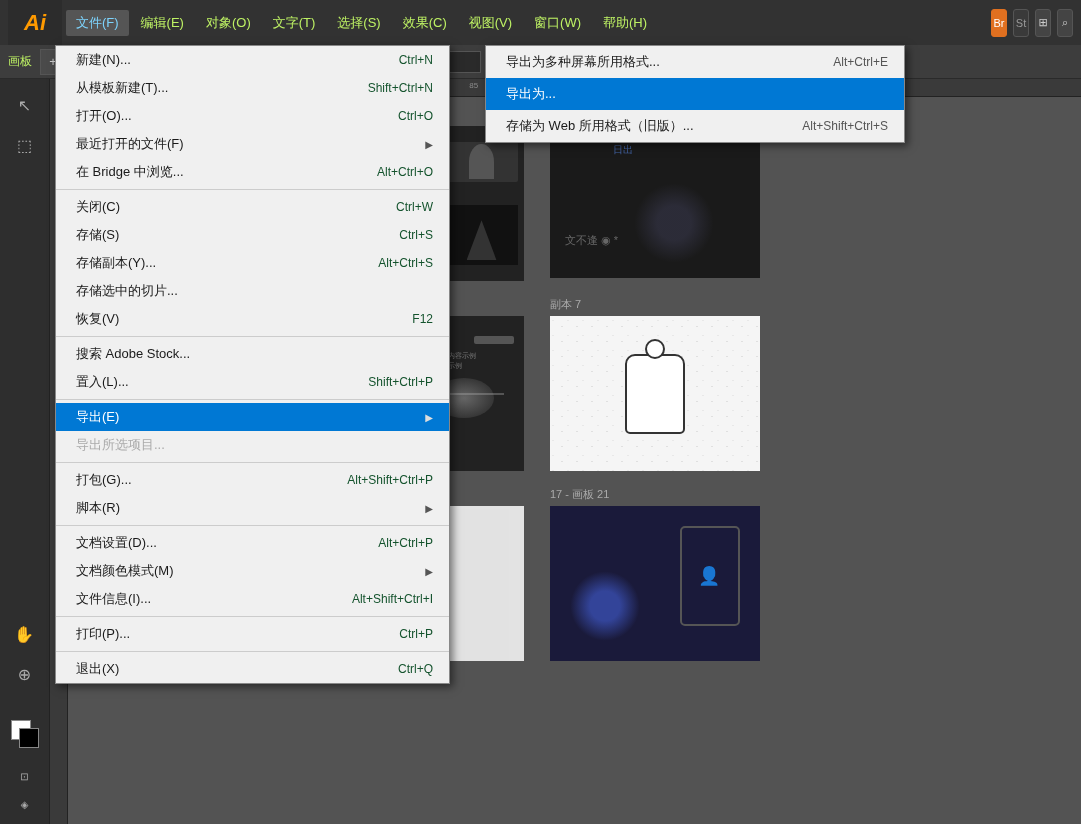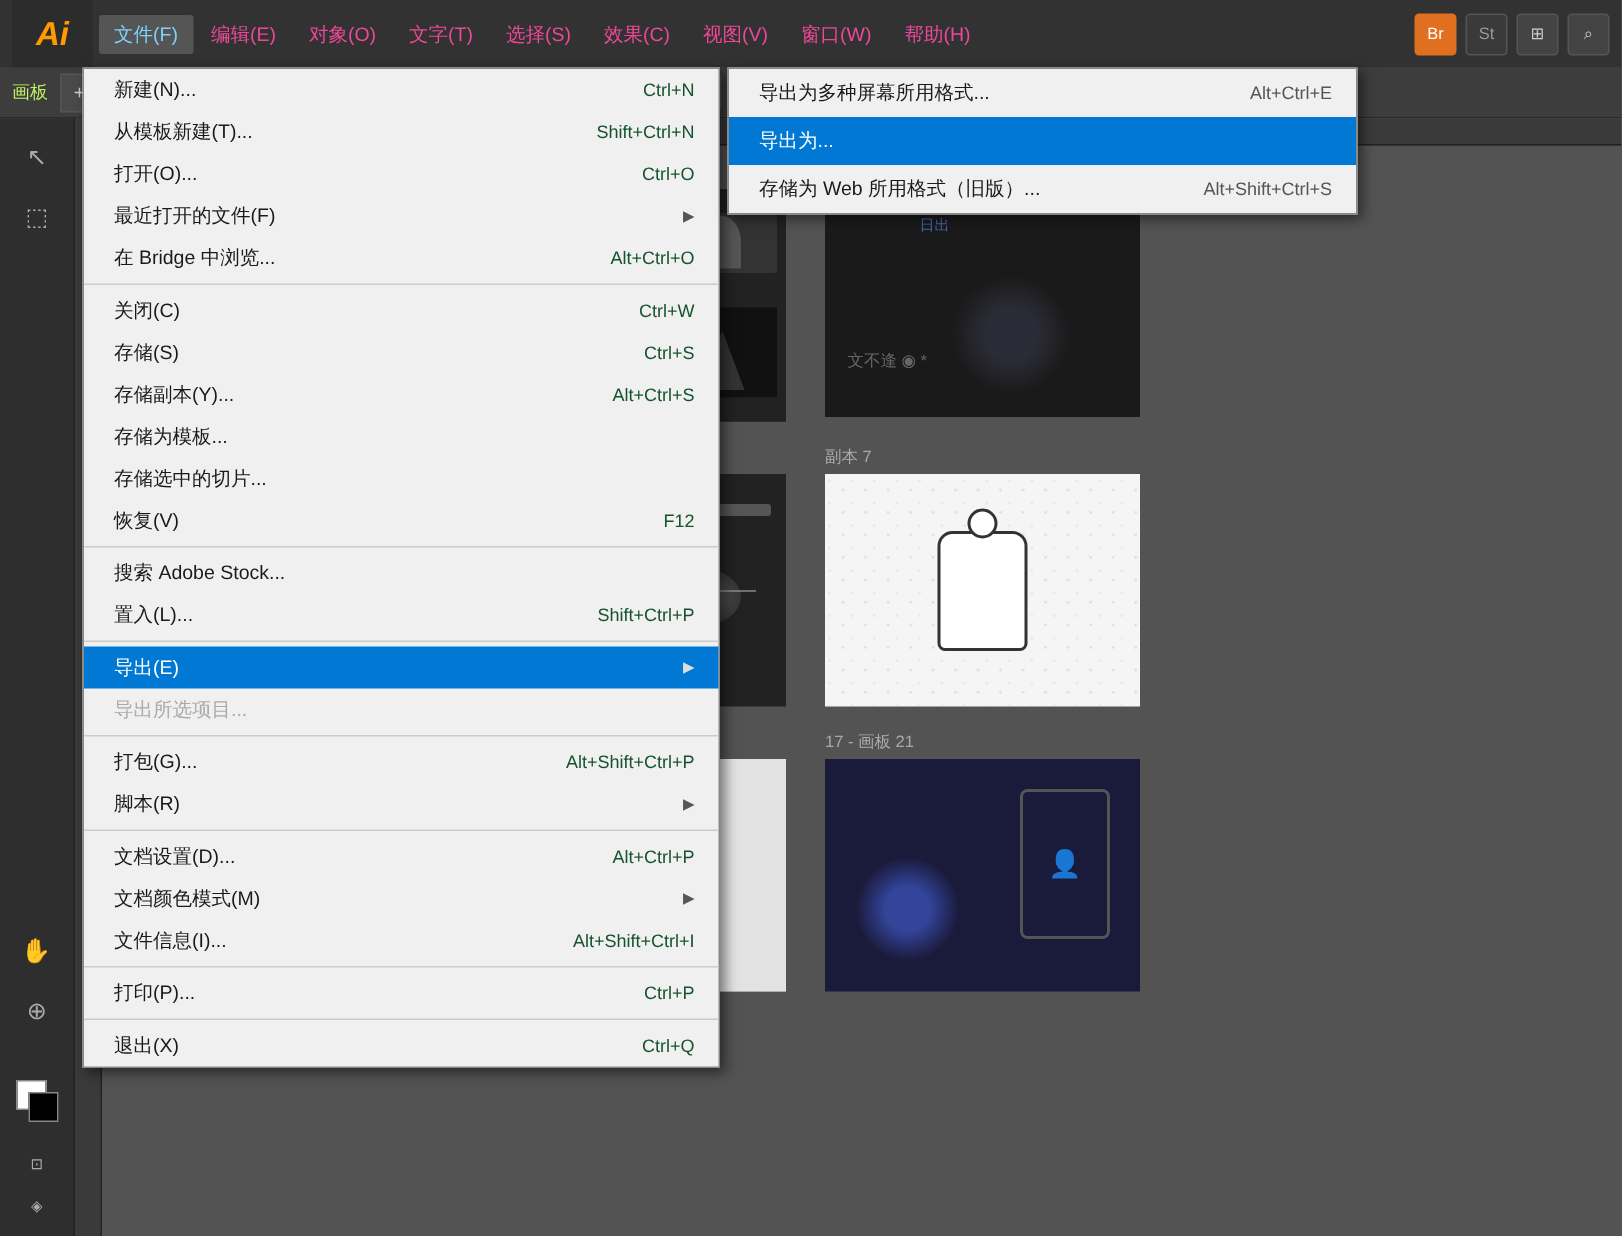"编辑(E)" .menu-item { color: #ec4899 -> #bef264 }
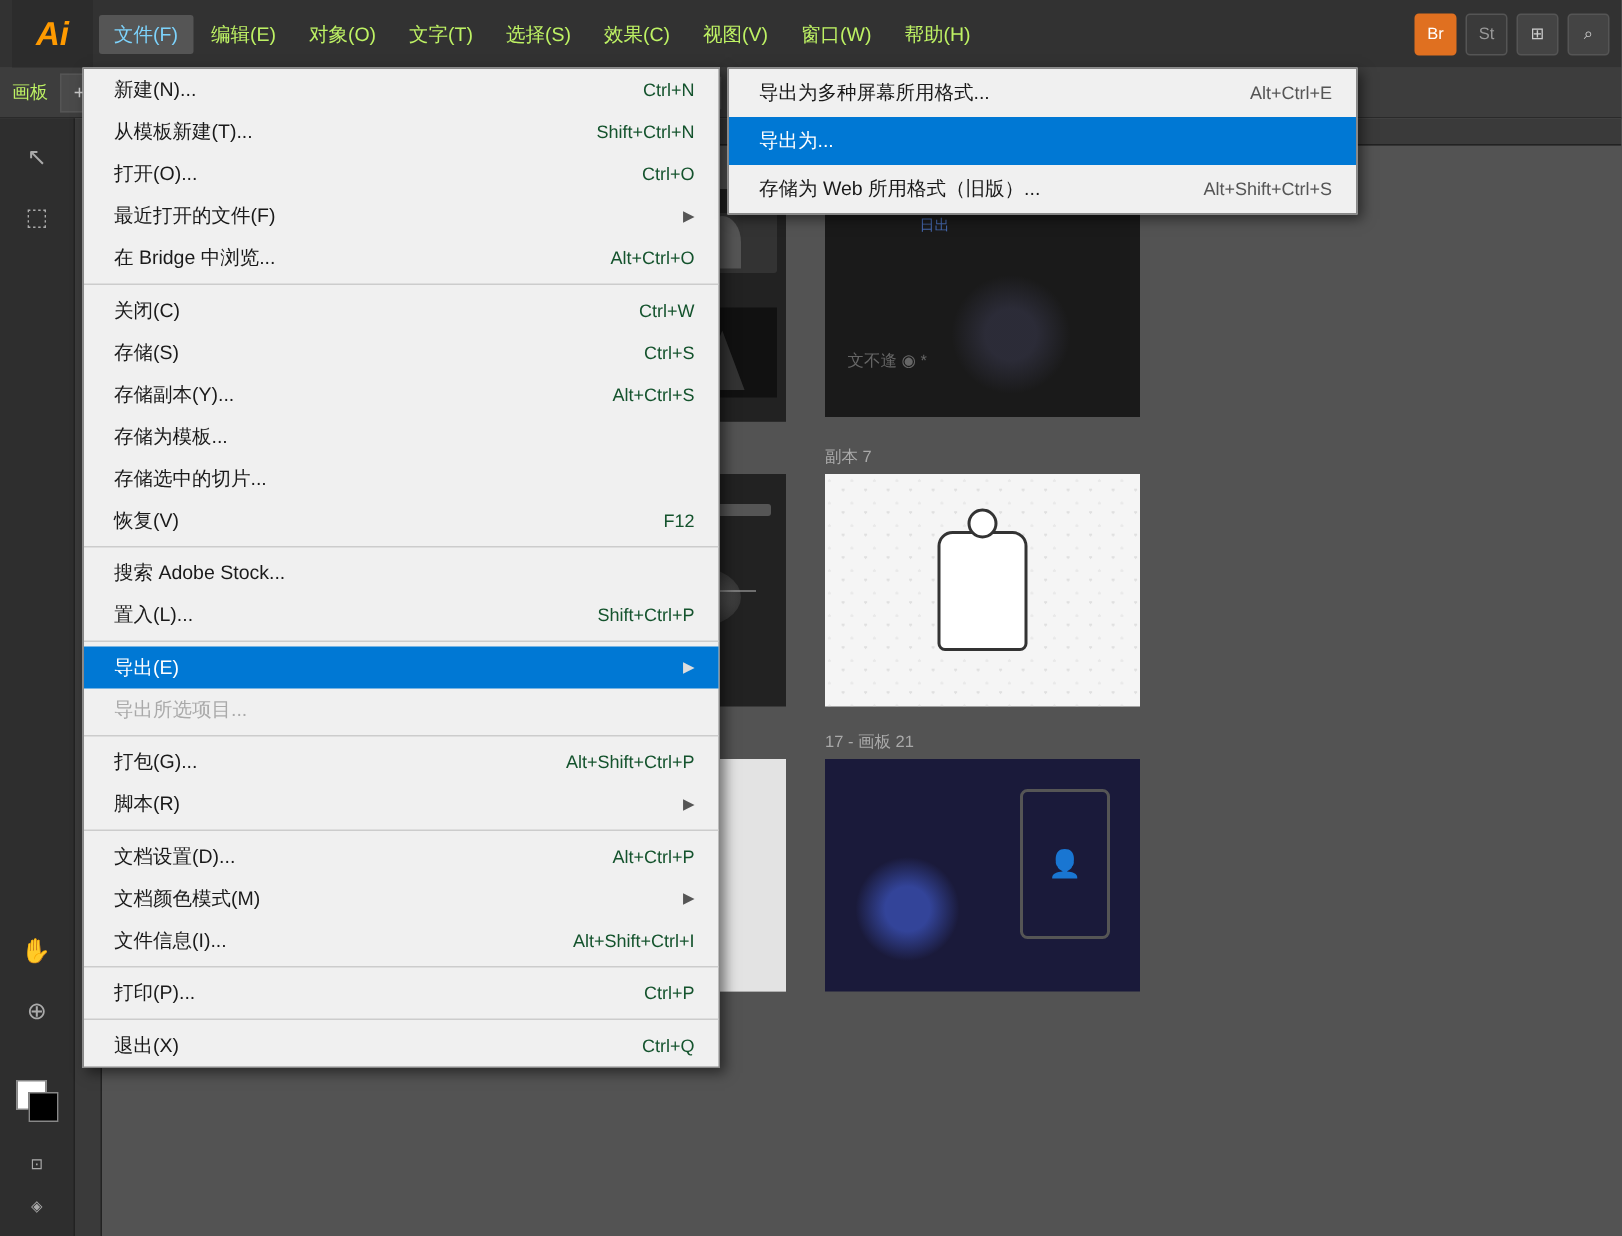"Br" .titlebar-btn { width: 28px -> 16px }
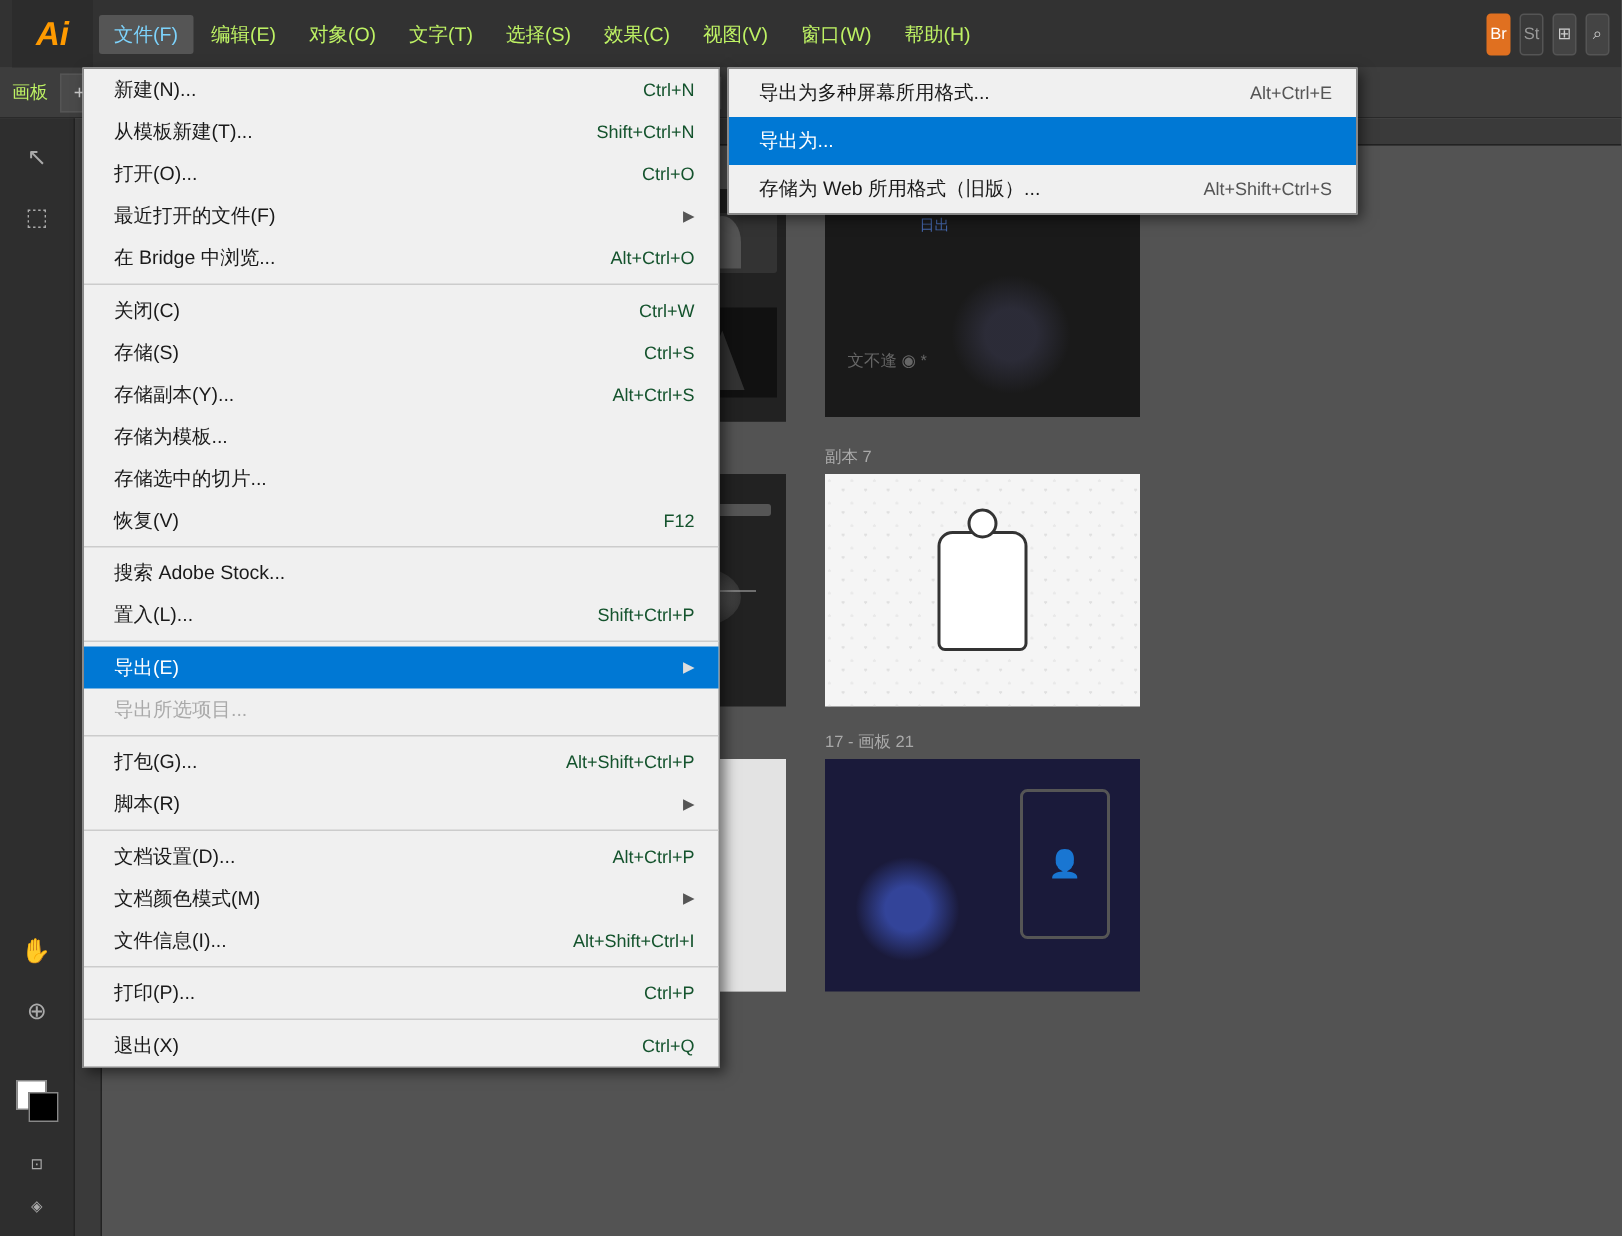"新建(N)..." #file-menu-dropdown { width: 425px -> 395px }
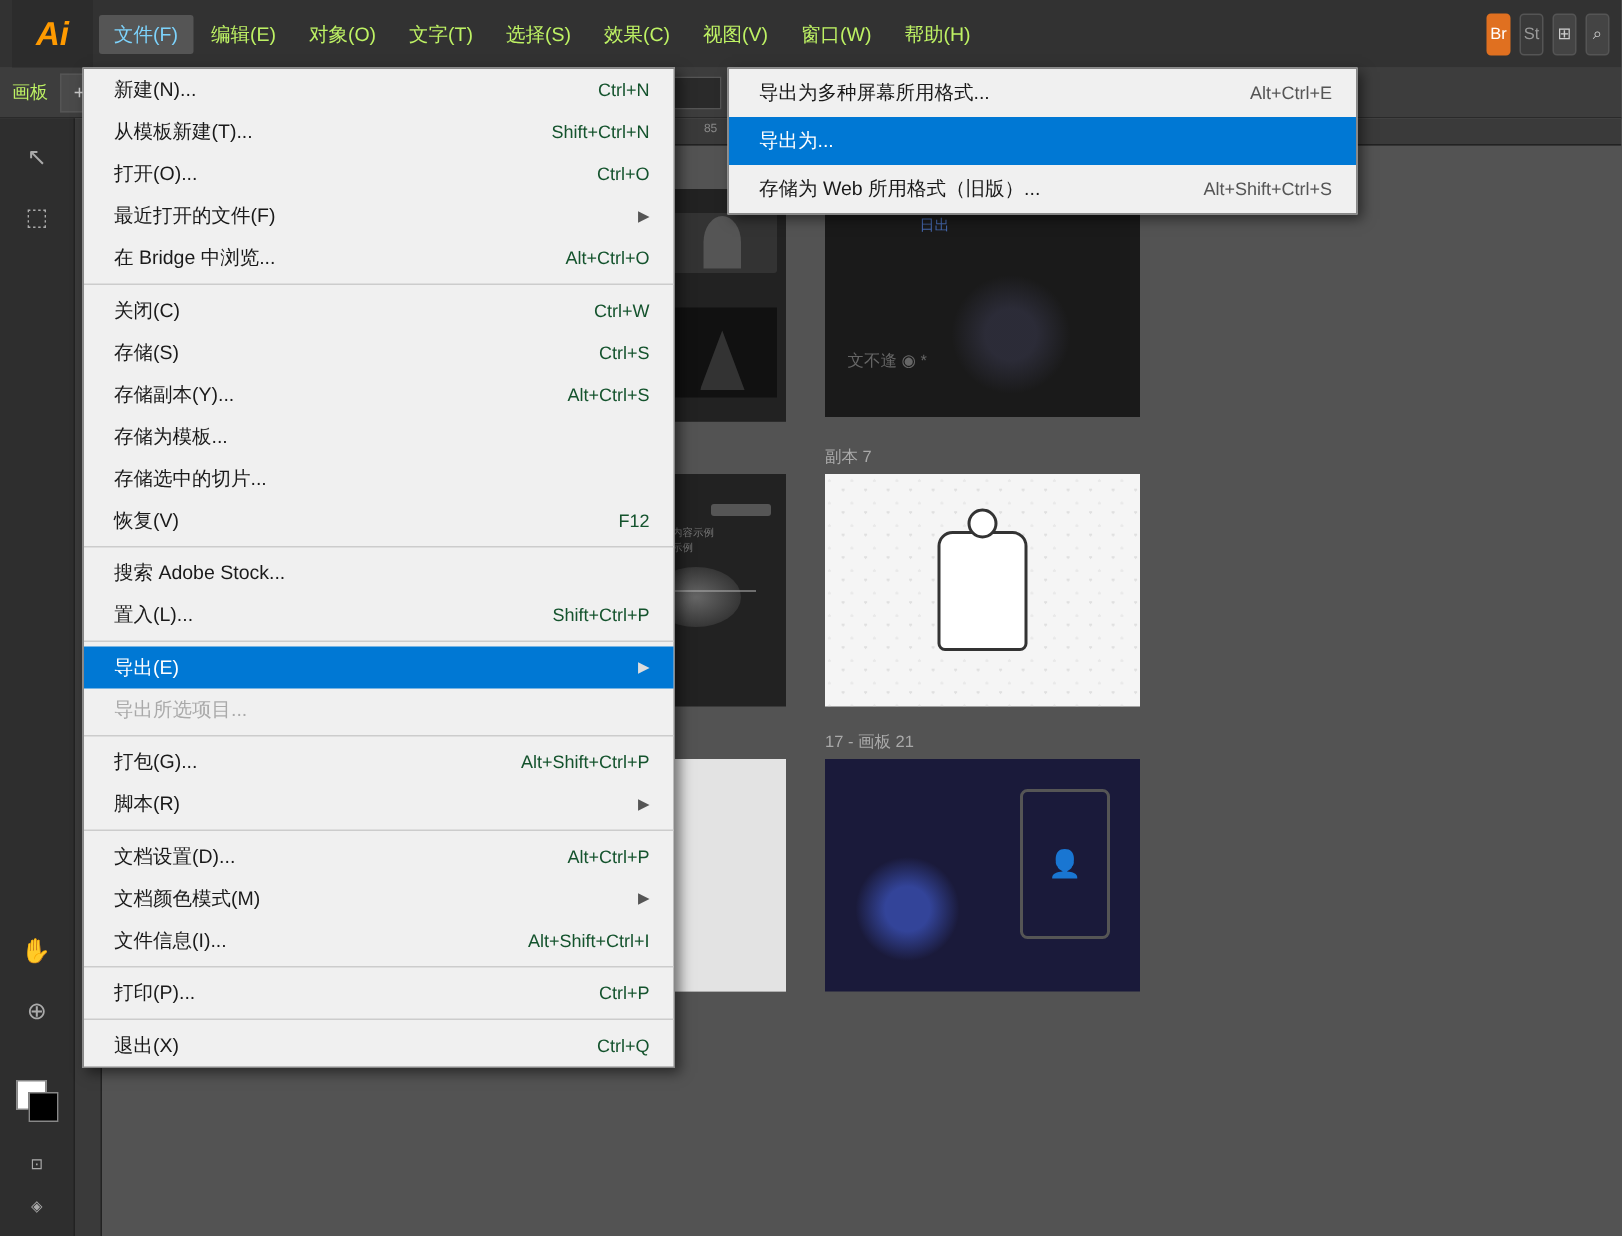"存储为模板..." div.dropdown-item { html: <div> <span>存储为模板...</span> </div> -> none }
